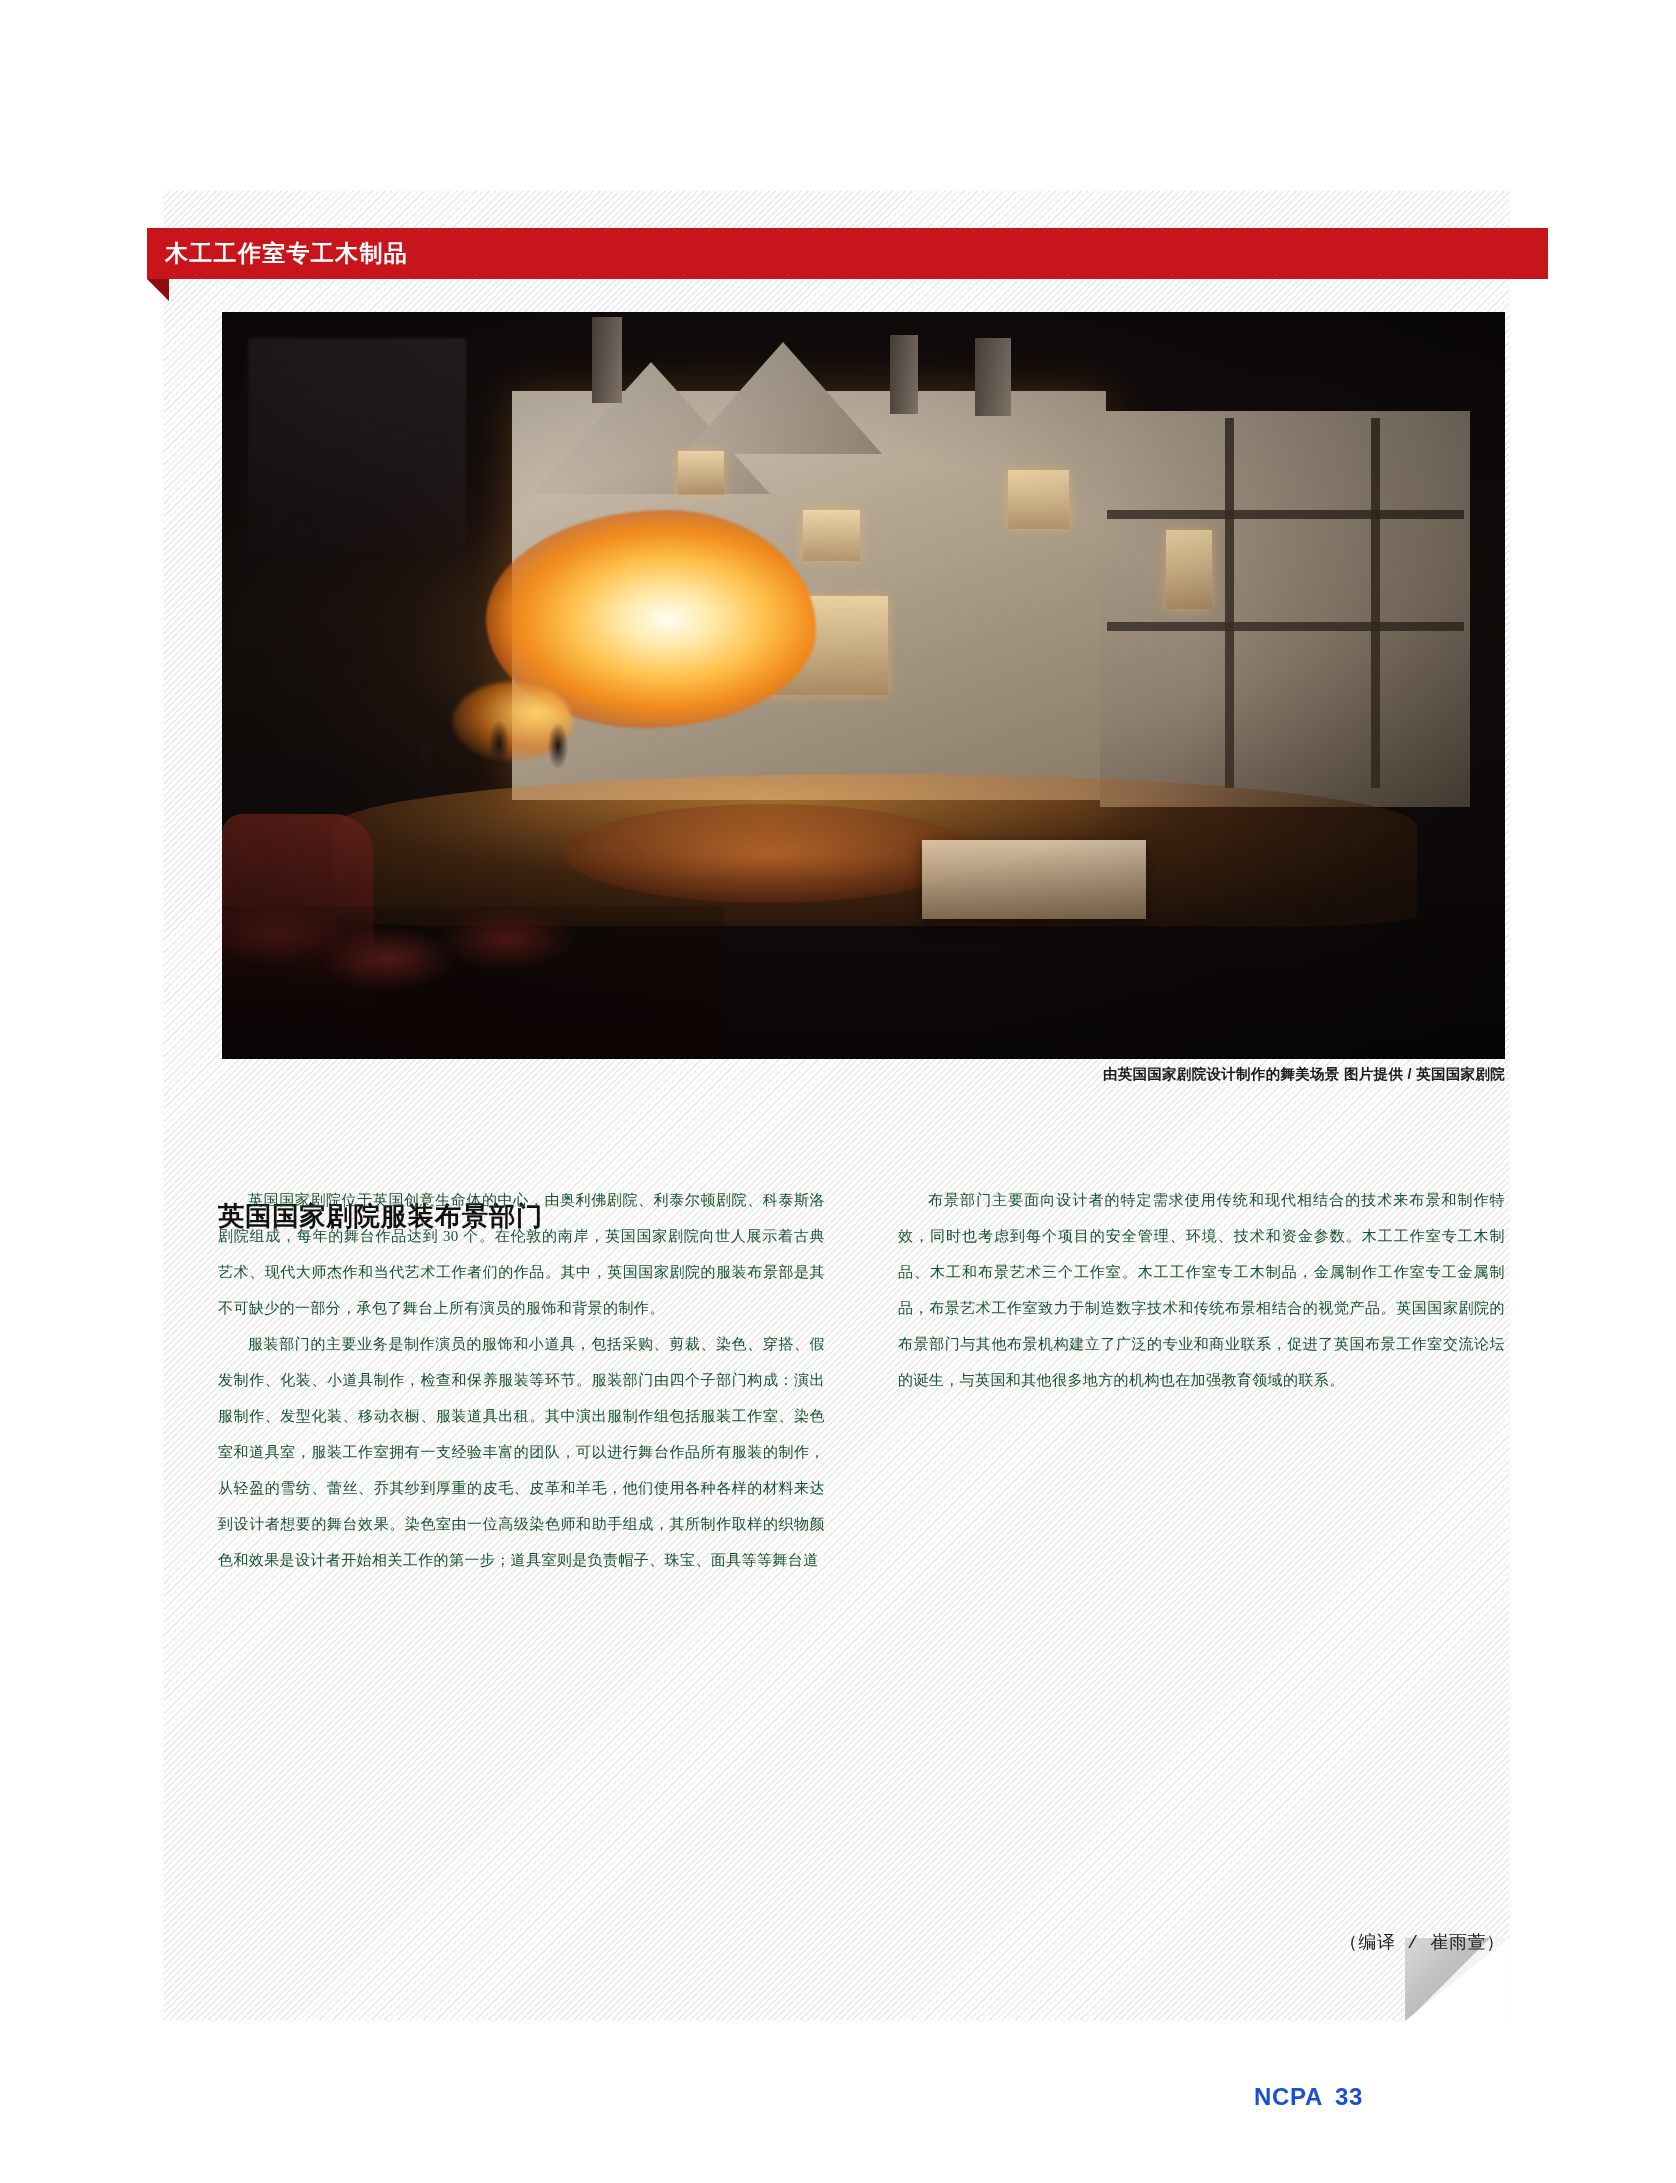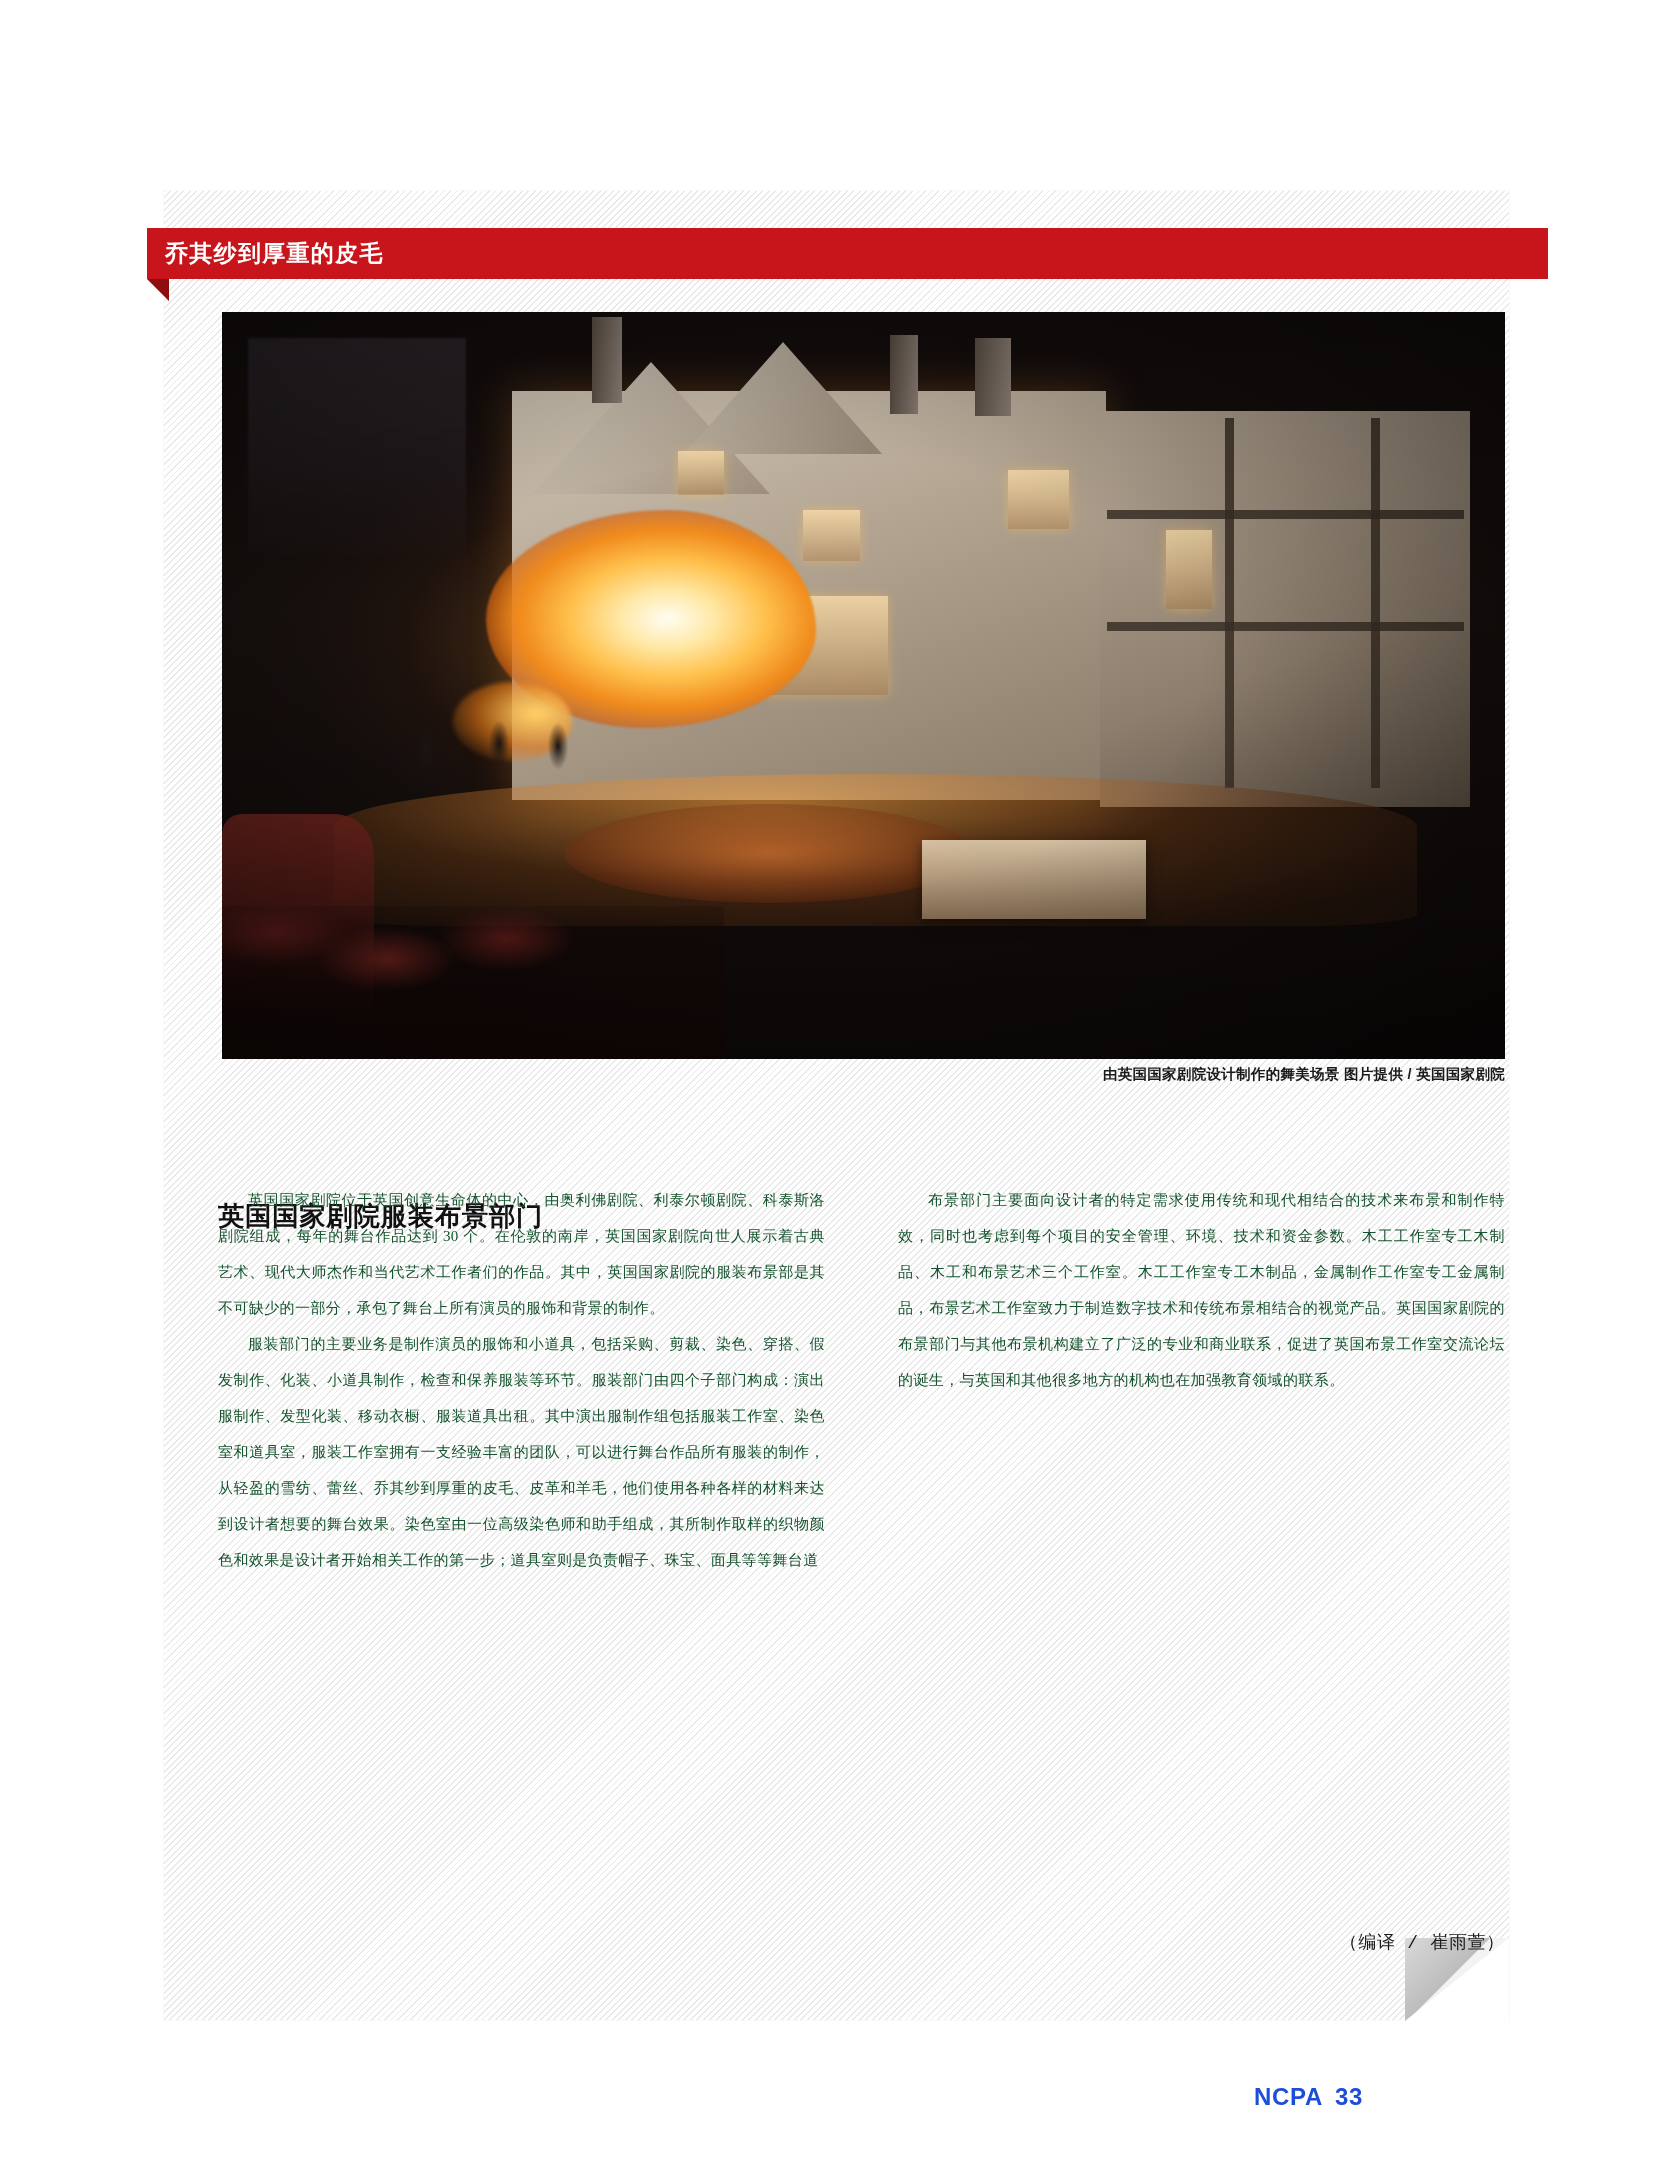"乔其纱到厚重的皮毛" div { text: 乔其纱到厚重的皮毛 -> 木工工作室专工木制品 }
